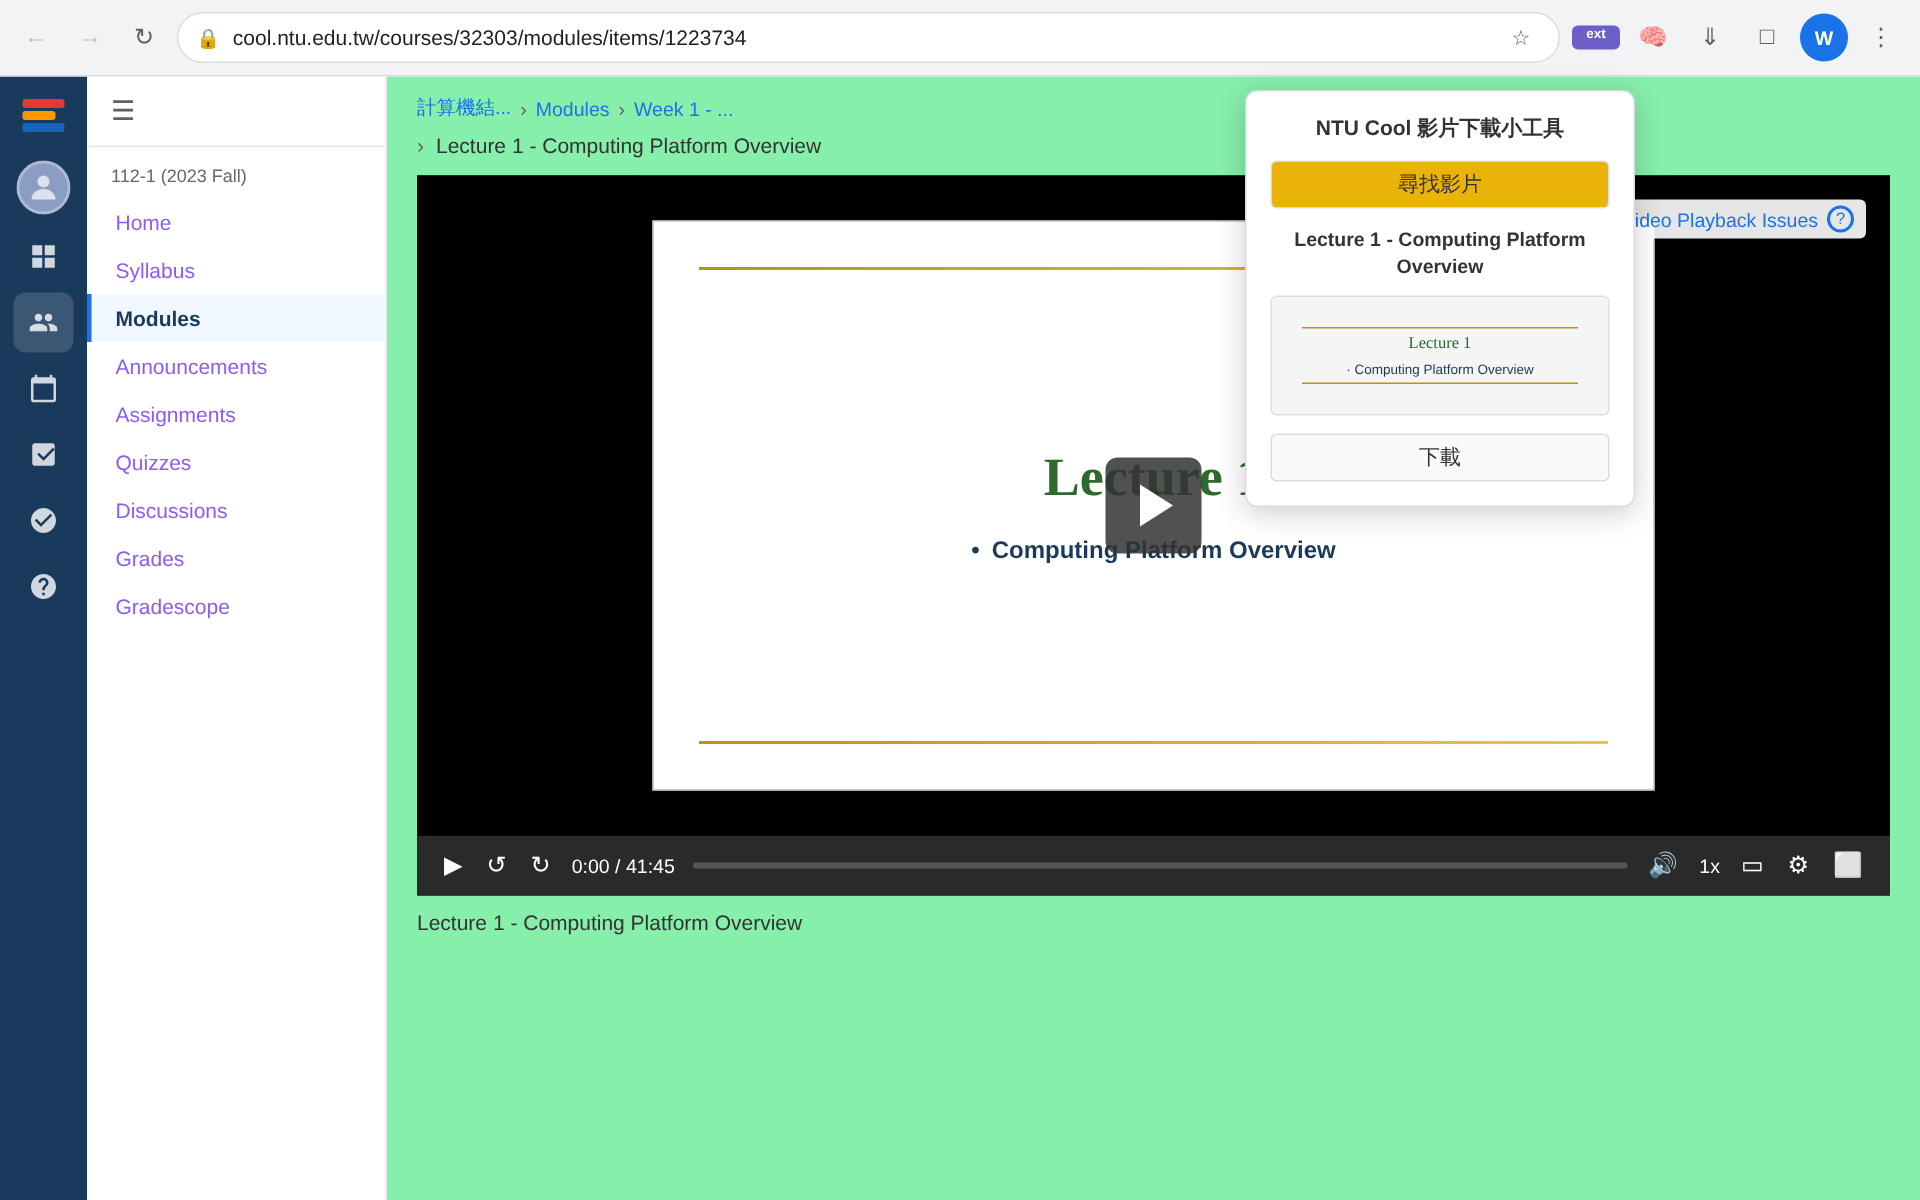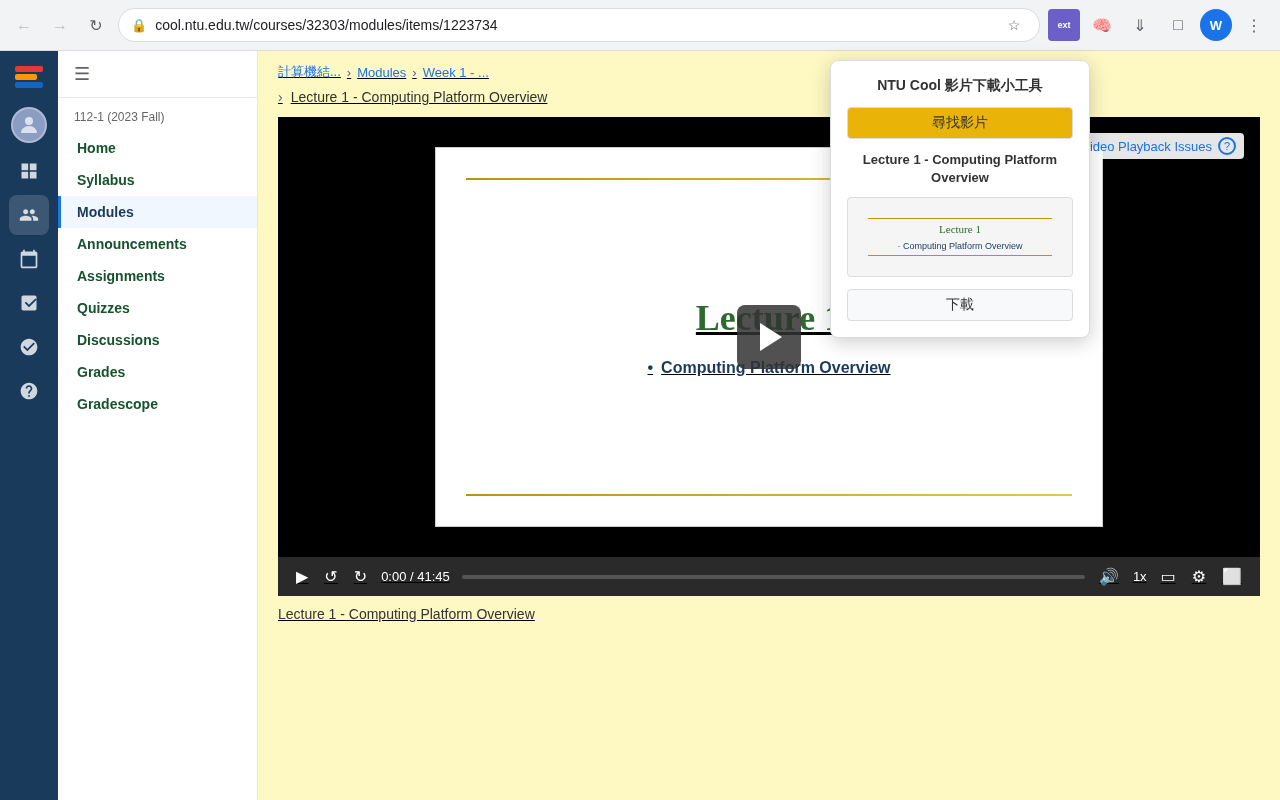"ext" .ext-icon { align-items: center -> flex-start; height: 32px -> 16px }
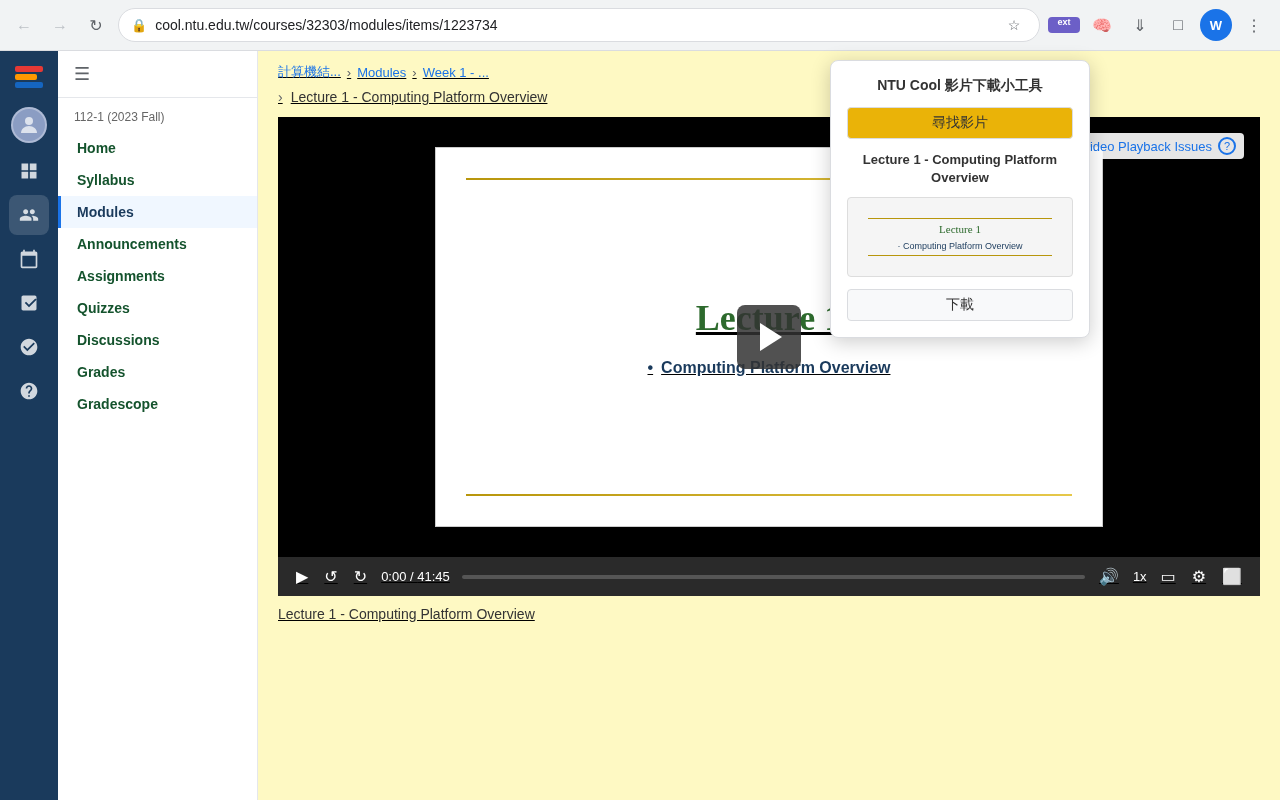"計算機結..." .main-content { background: #fef9c3 -> #86efac; text-decoration: underline -> none }
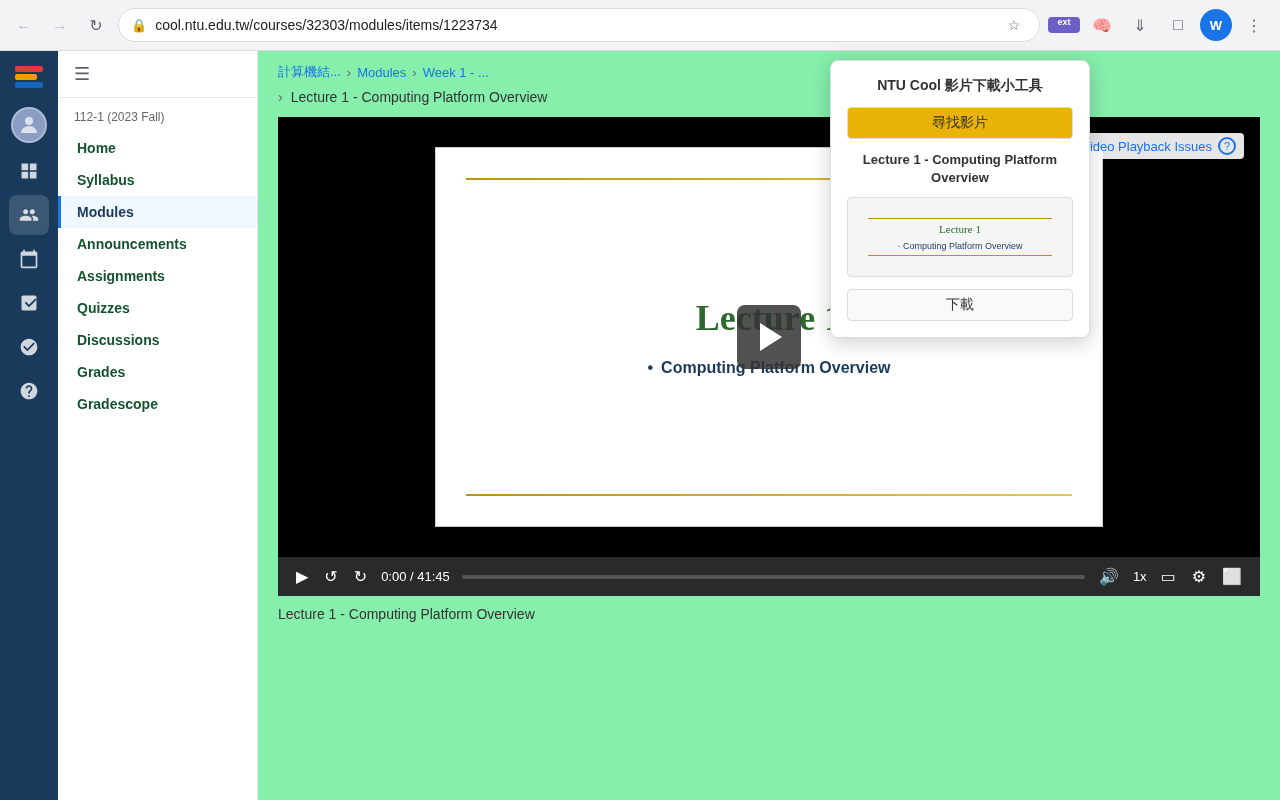"Home" .nav-item { color: #14532d -> #8b5cf6; font-weight: bold -> none }
